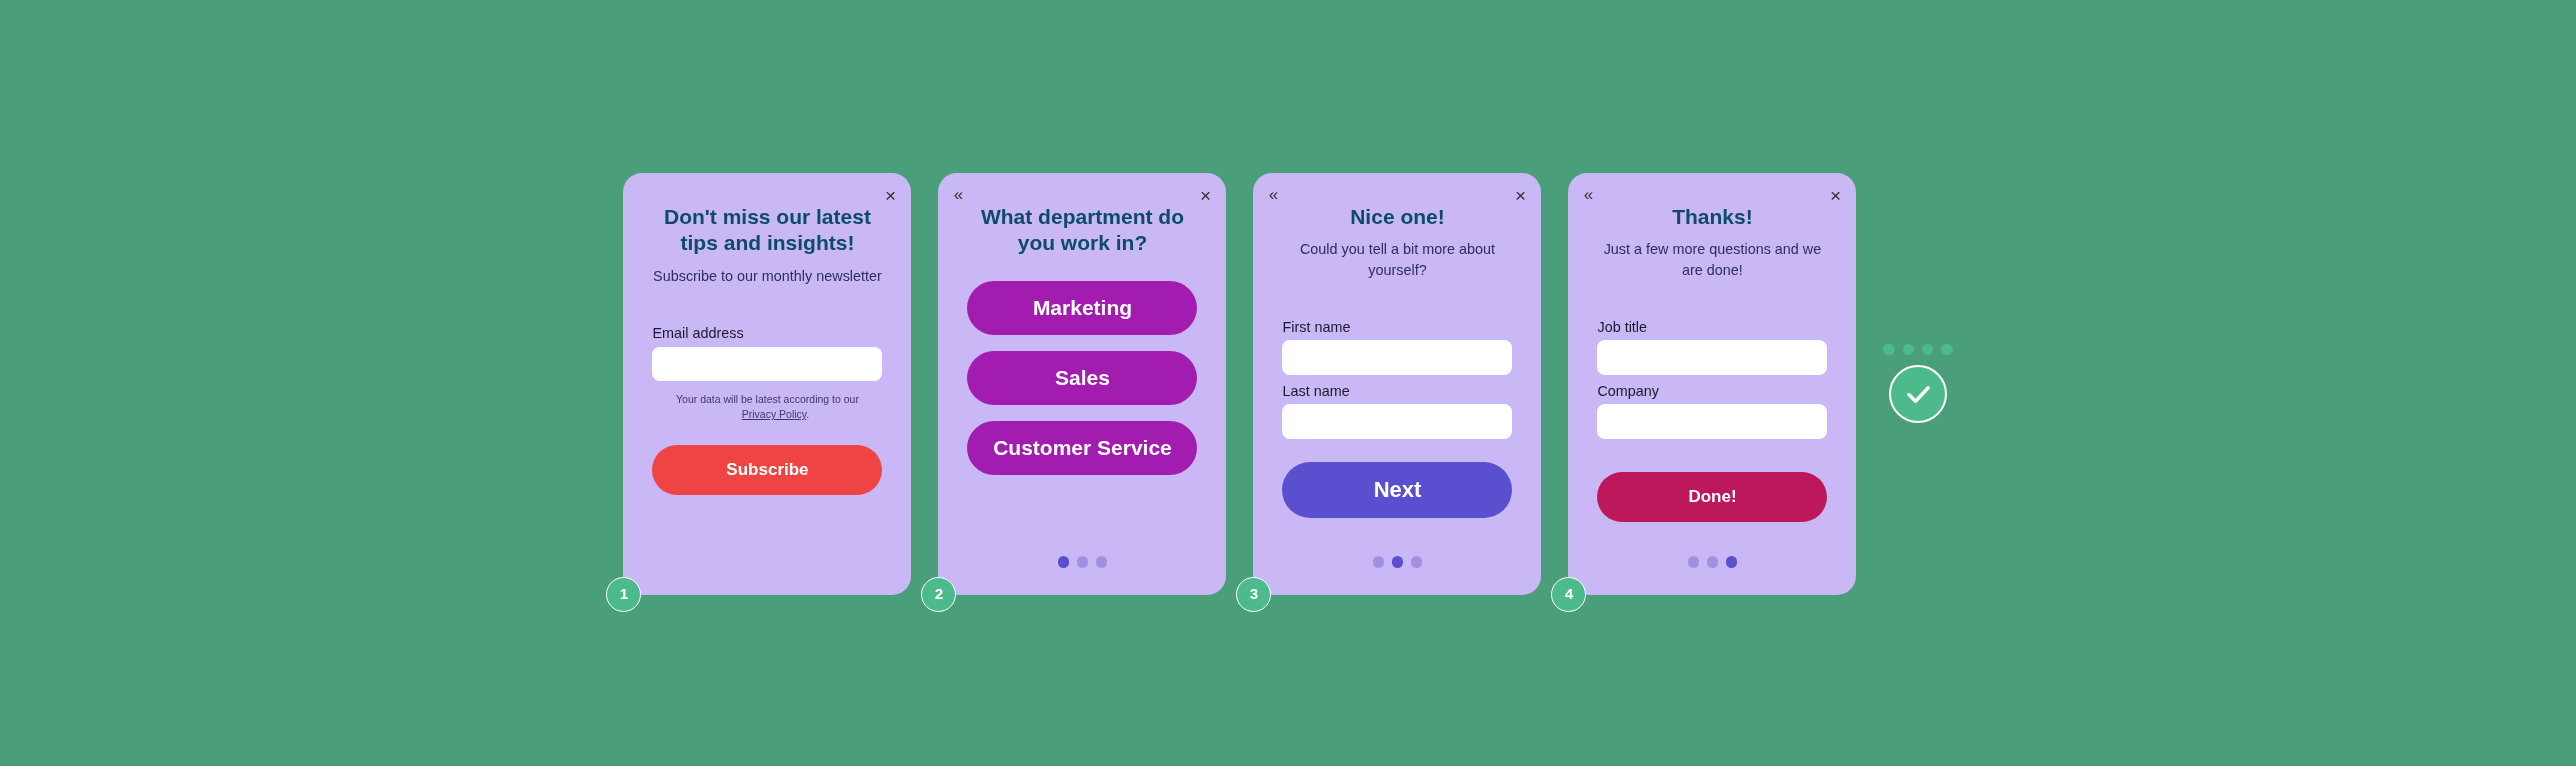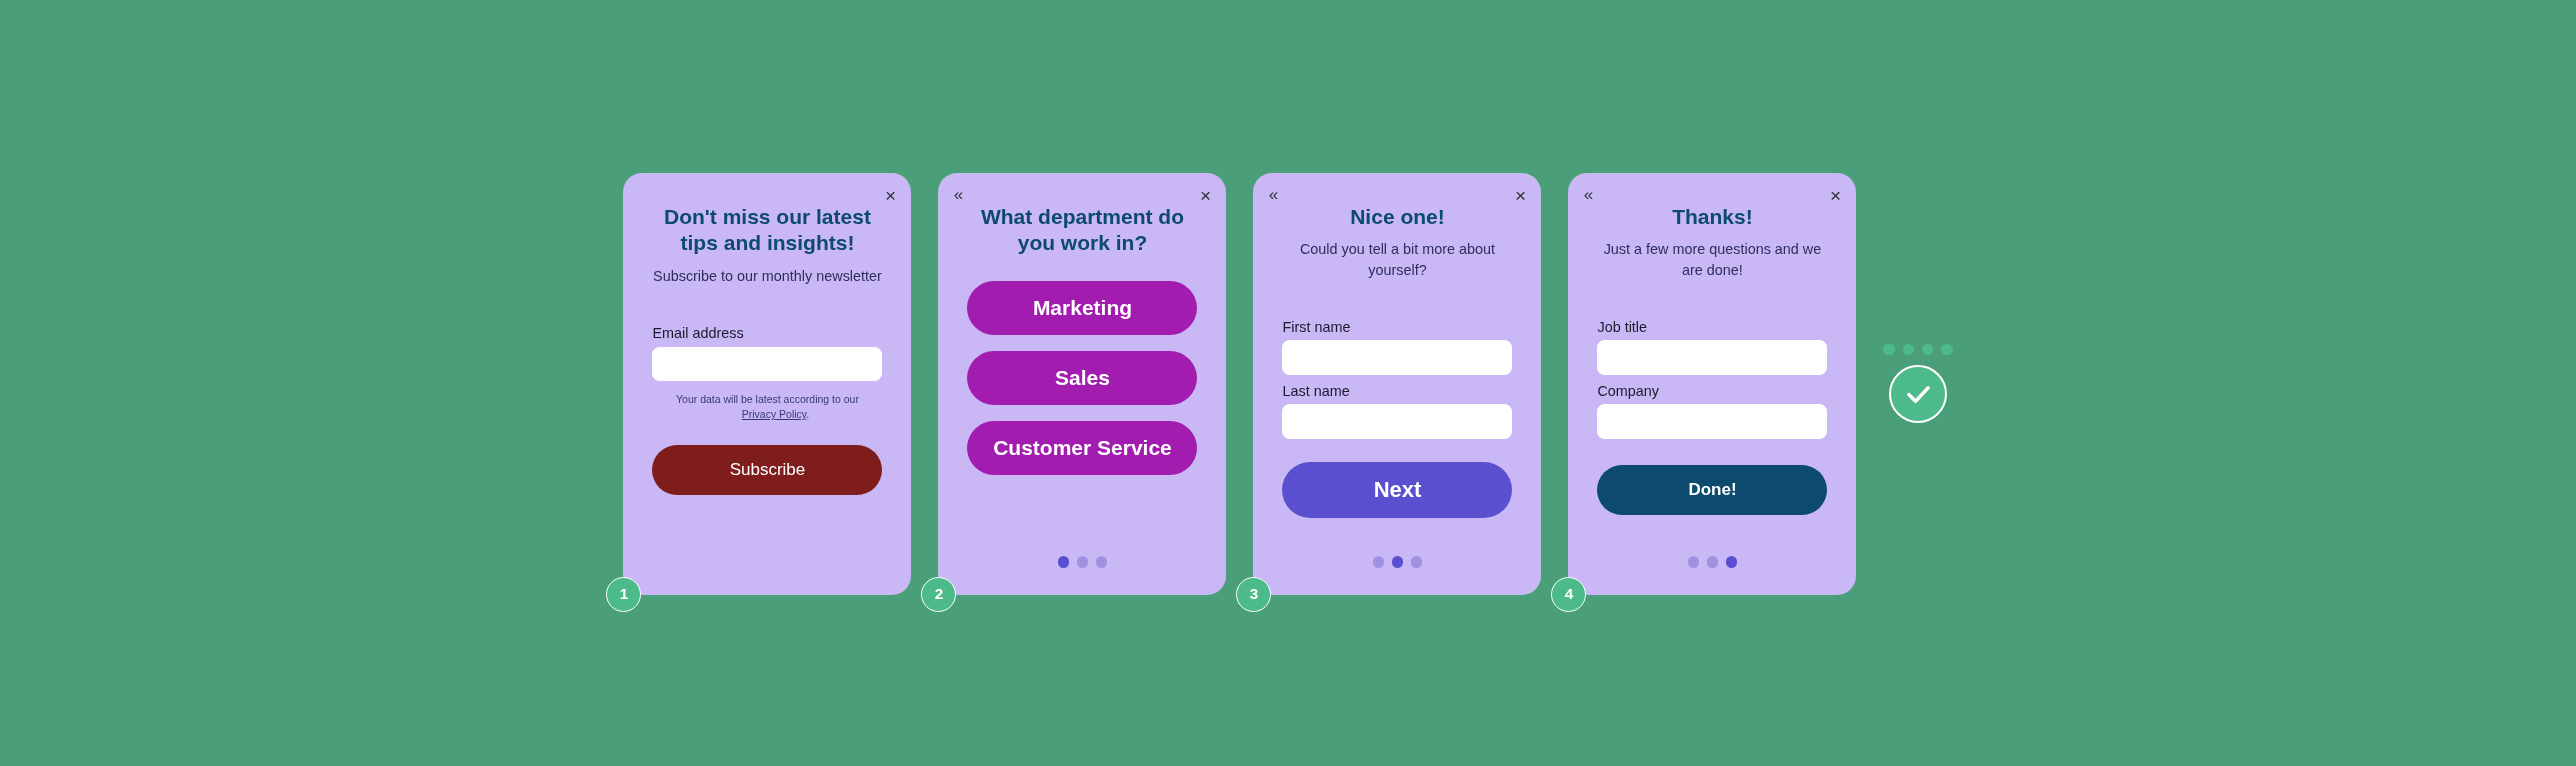"Subscribe" .subscribe-btn { background: #7f1d1d -> #ef4444; font-weight: normal -> bold }
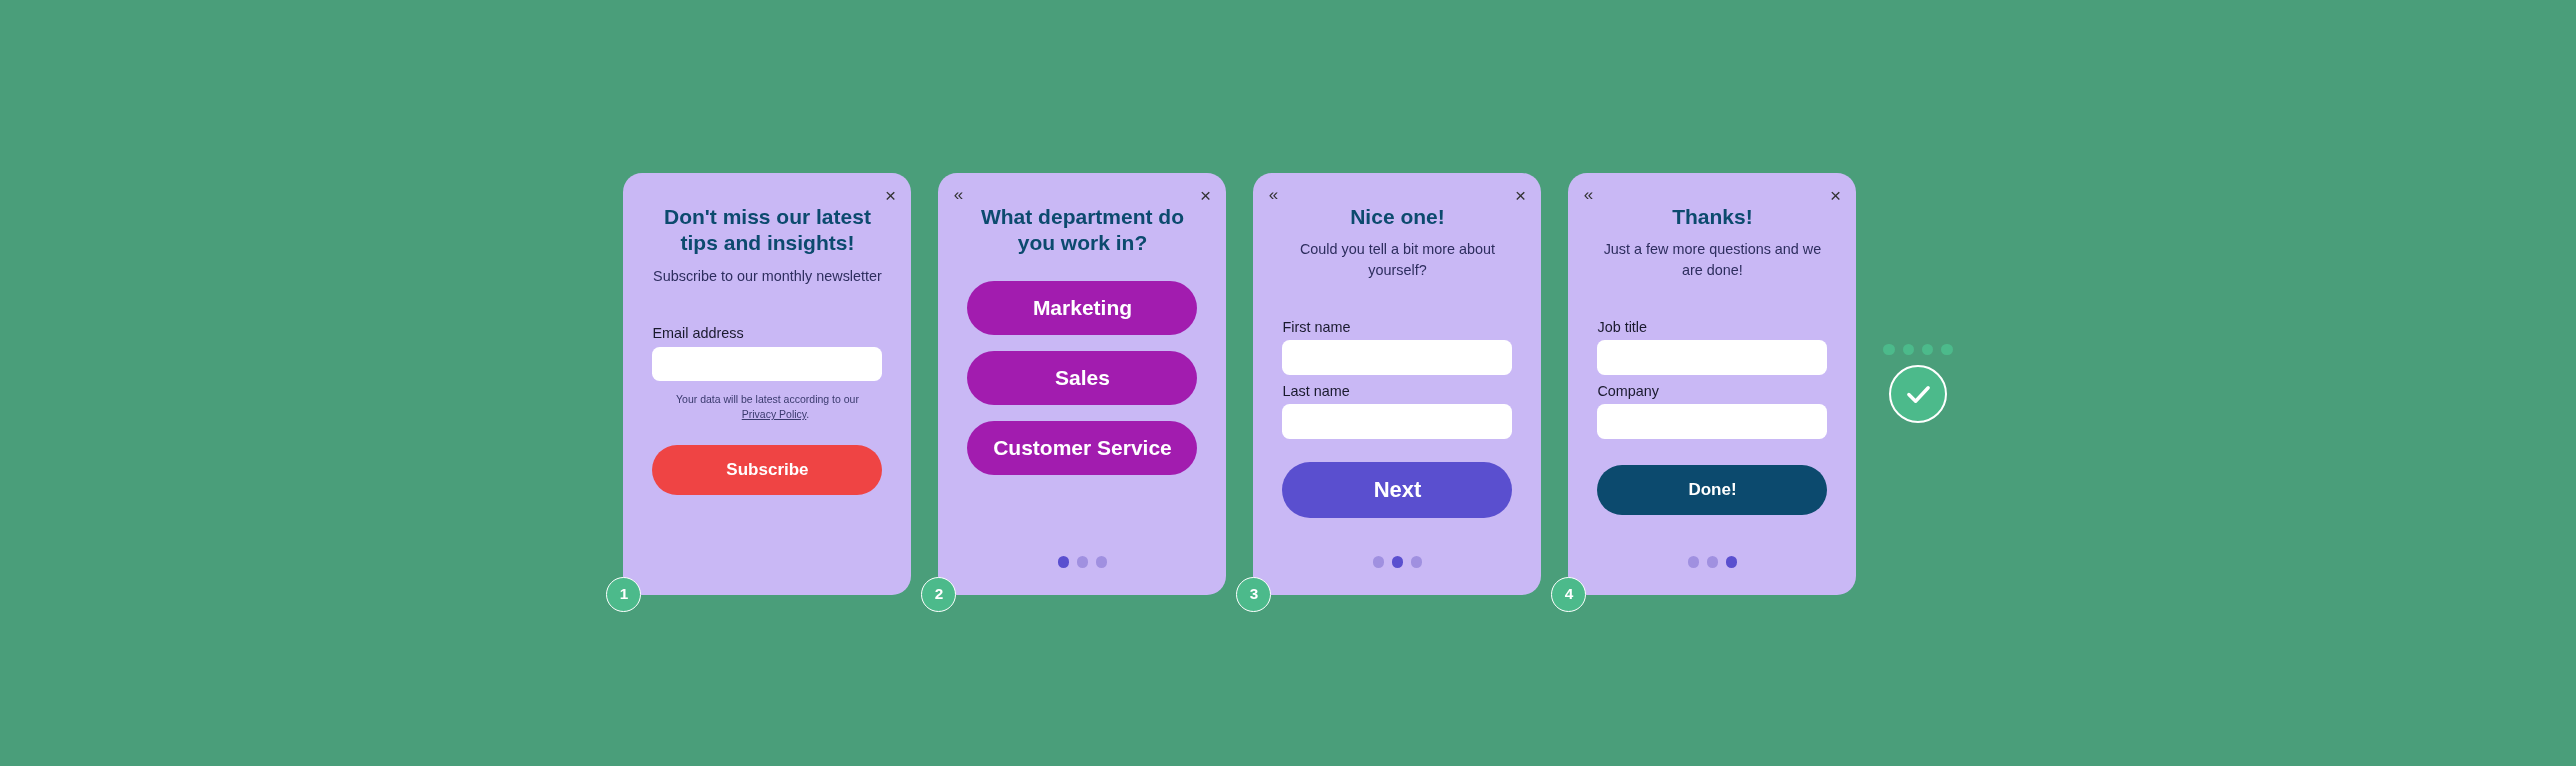"Done!" .done-btn { background: #0c4a6e -> #be185d; margin-top: 26px -> 33px }
